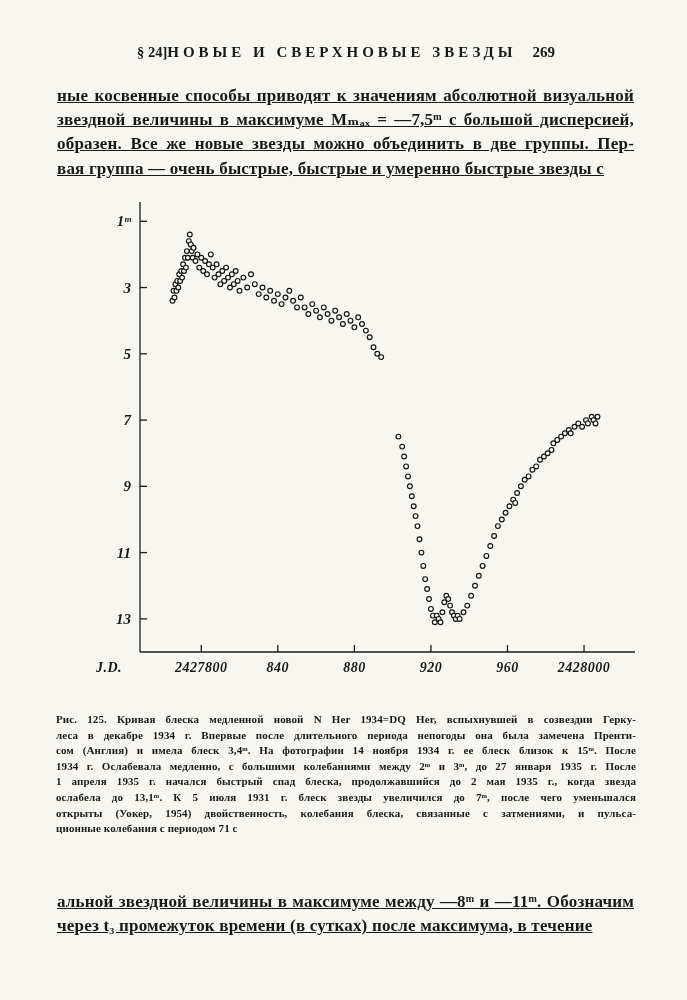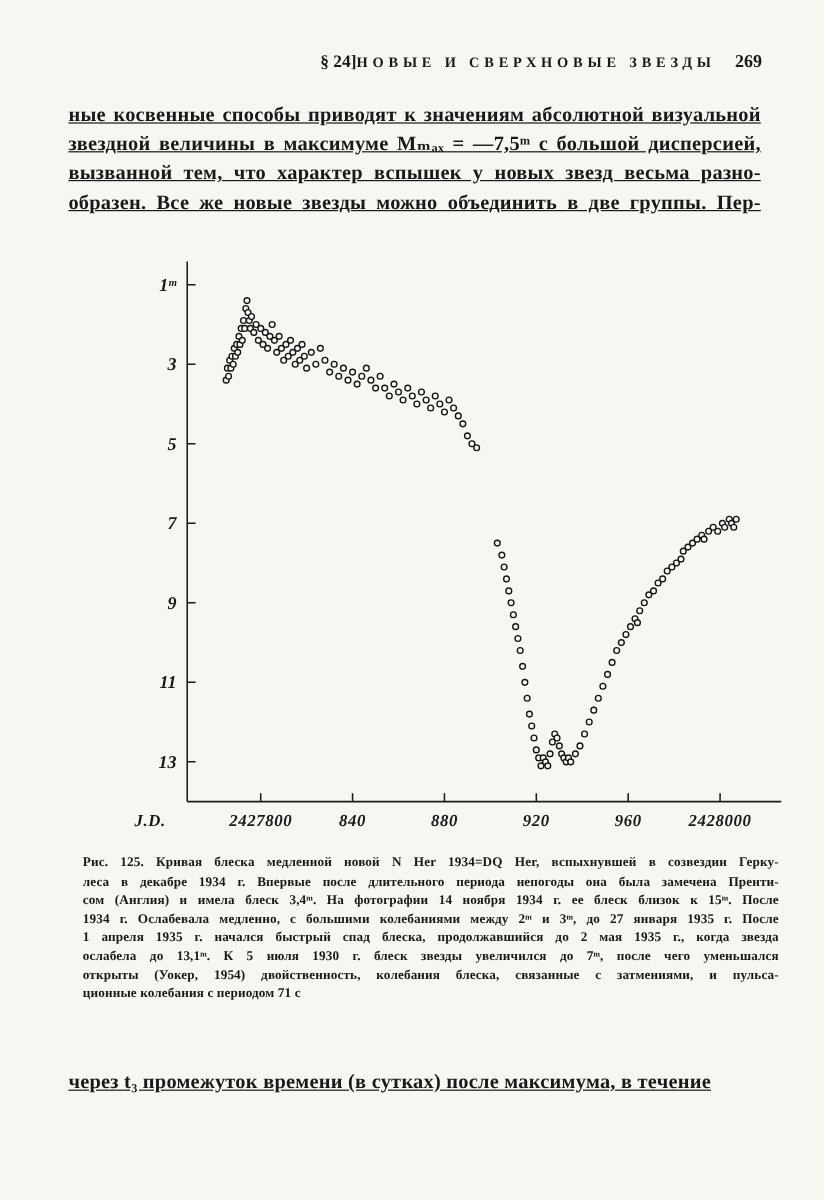"§ 24]" .running-head { justify-content: flex-end -> center }
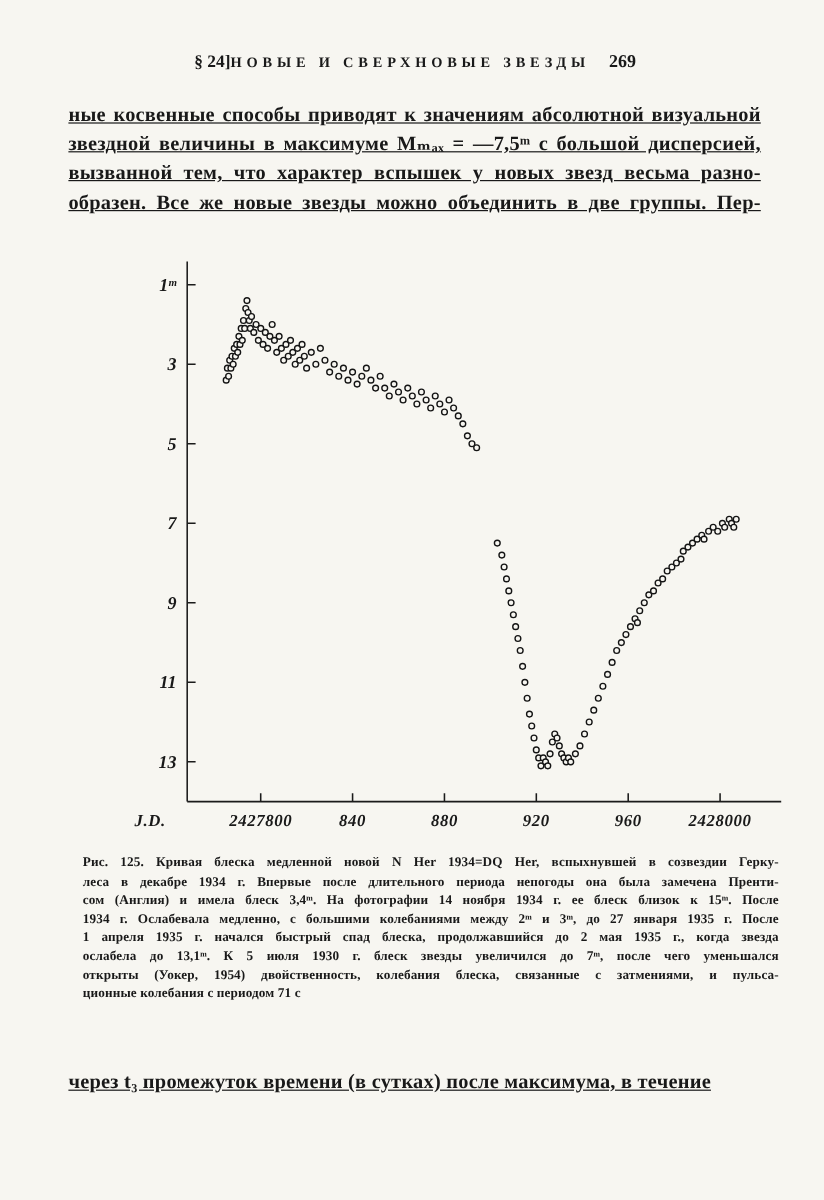"НОВЫЕ И СВЕРХНОВЫЕ ЗВЕЗДЫ" .running-head .title { font-size: 12px -> 15px }
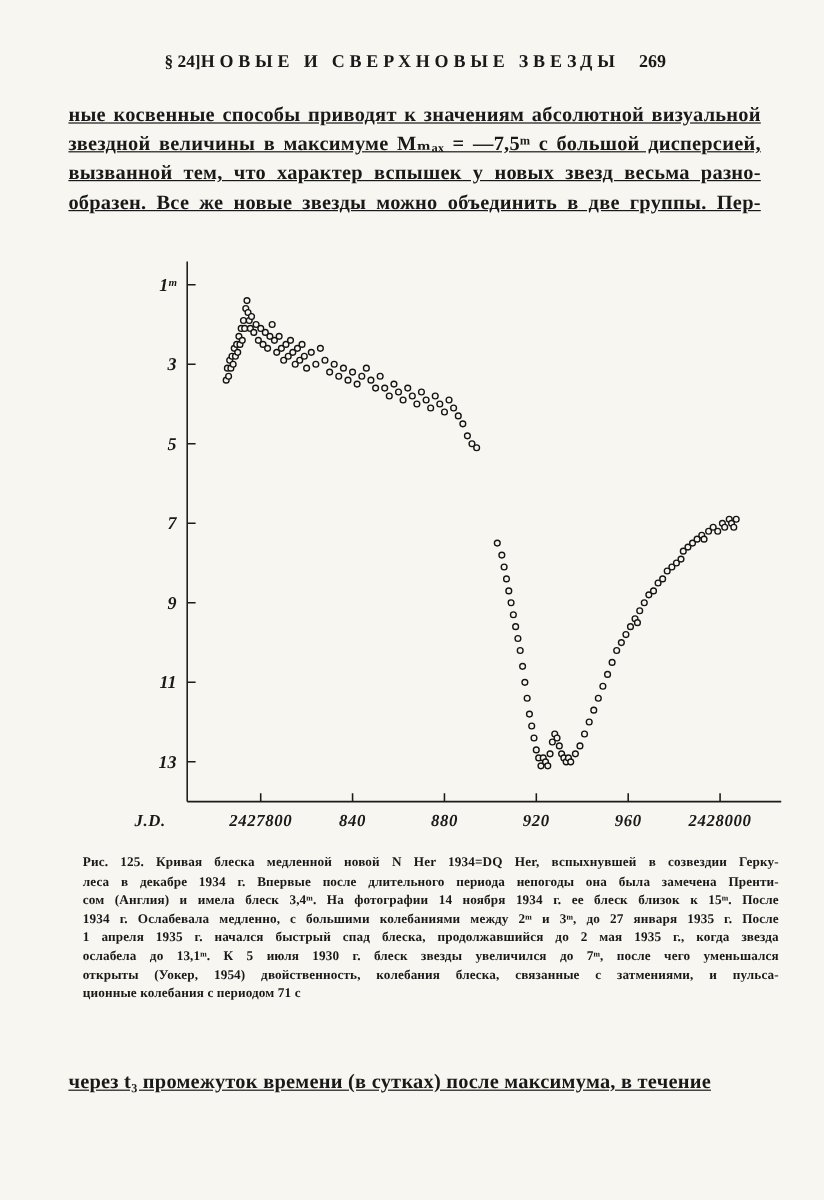"вызванной тем, что характер вспышек" div.tline { html: <div>вызванной тем, что характер вспышек у новых звезд весьма разно-</div> -> none }
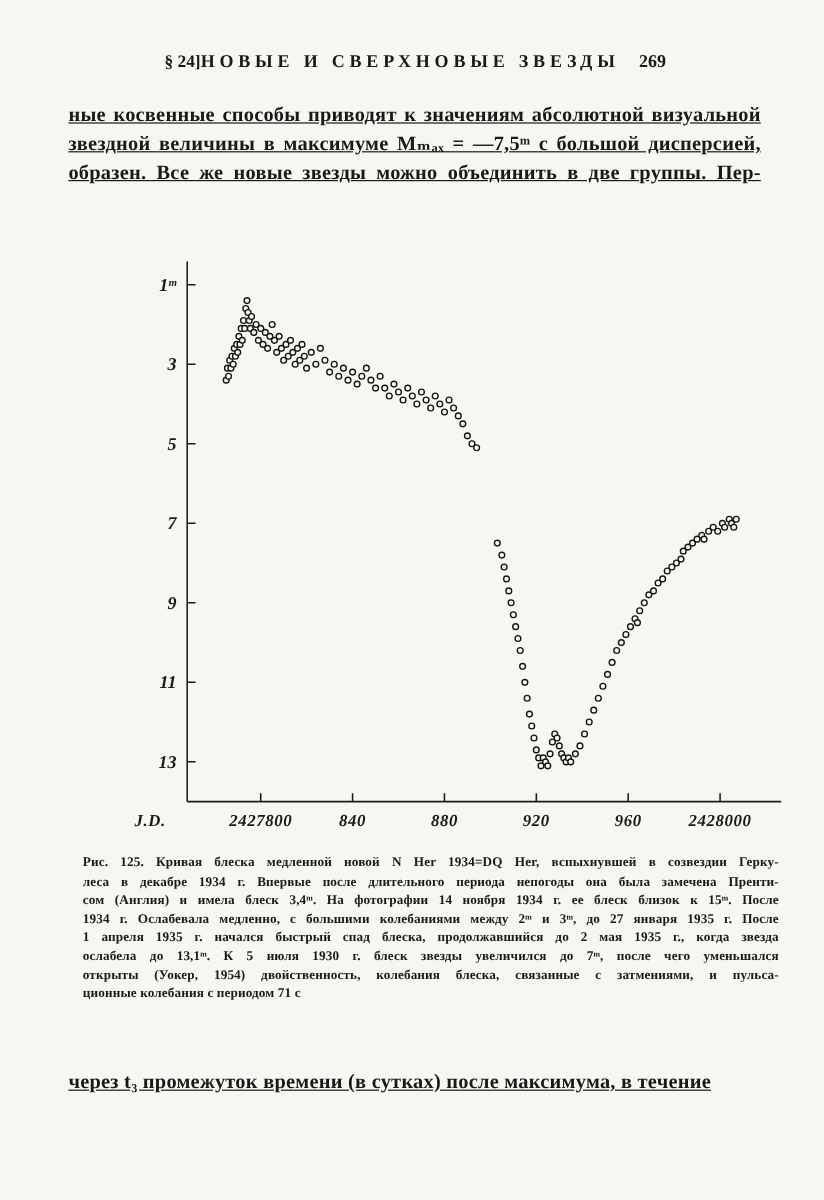"вая группа — очень быстрые," div.tline { html: none -> <div>вая группа — очень быстрые, быстрые и умеренно быстрые звезды с</div> }
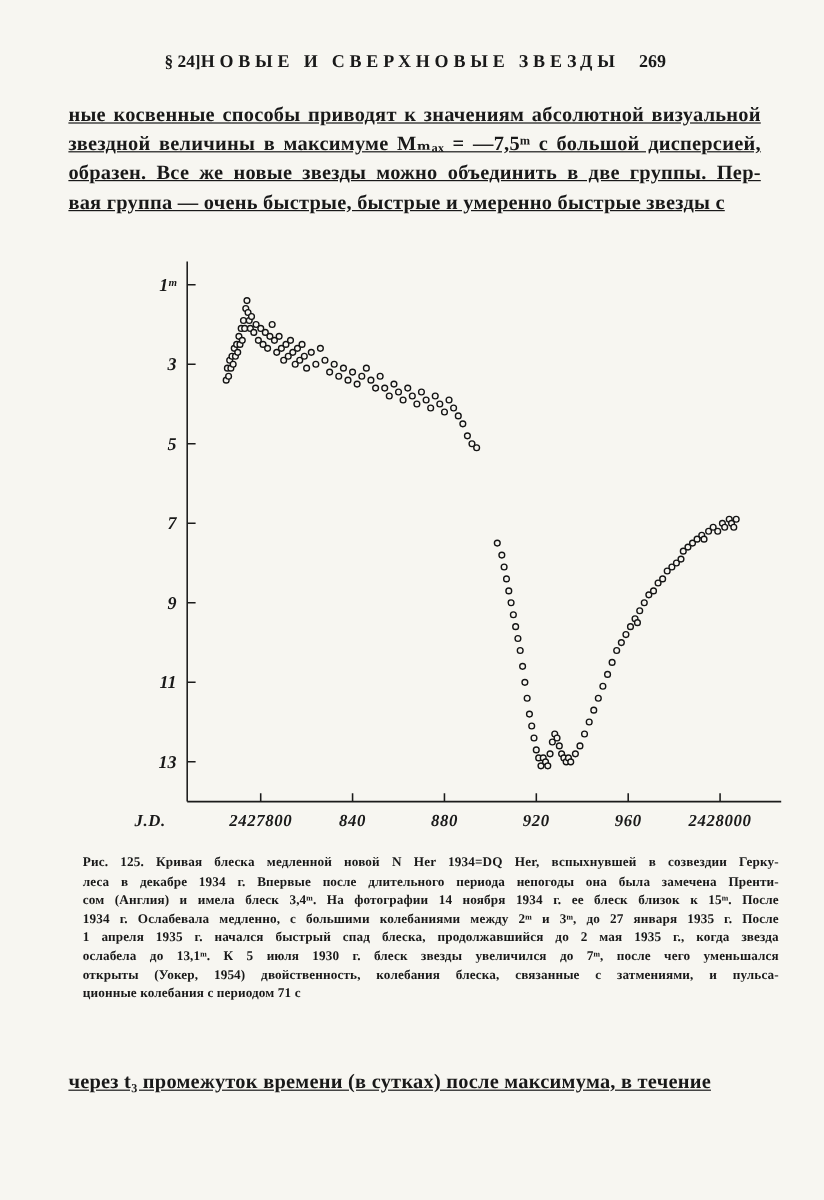"1ᵐ" .figure { margin: 16px -> 0 }
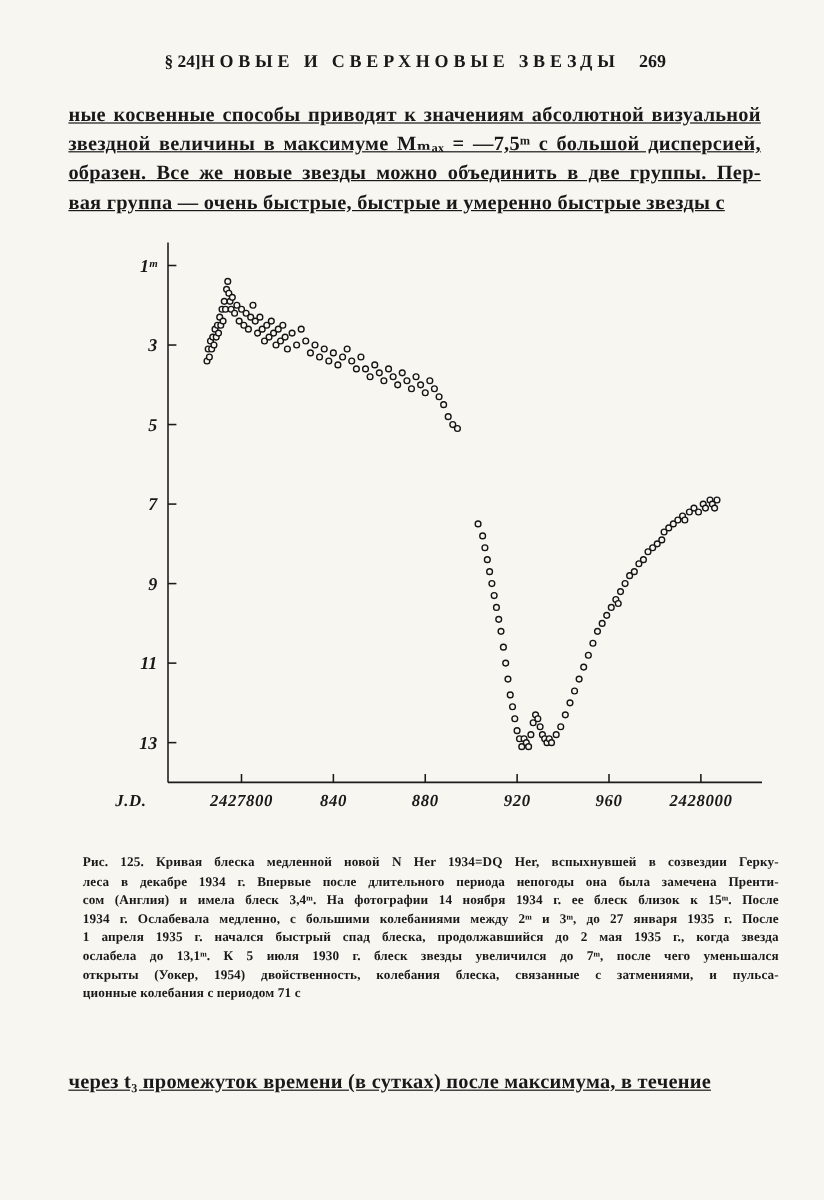"Рис. 125. Кривая блеска медленной" .caption { margin-left: 13px -> none }
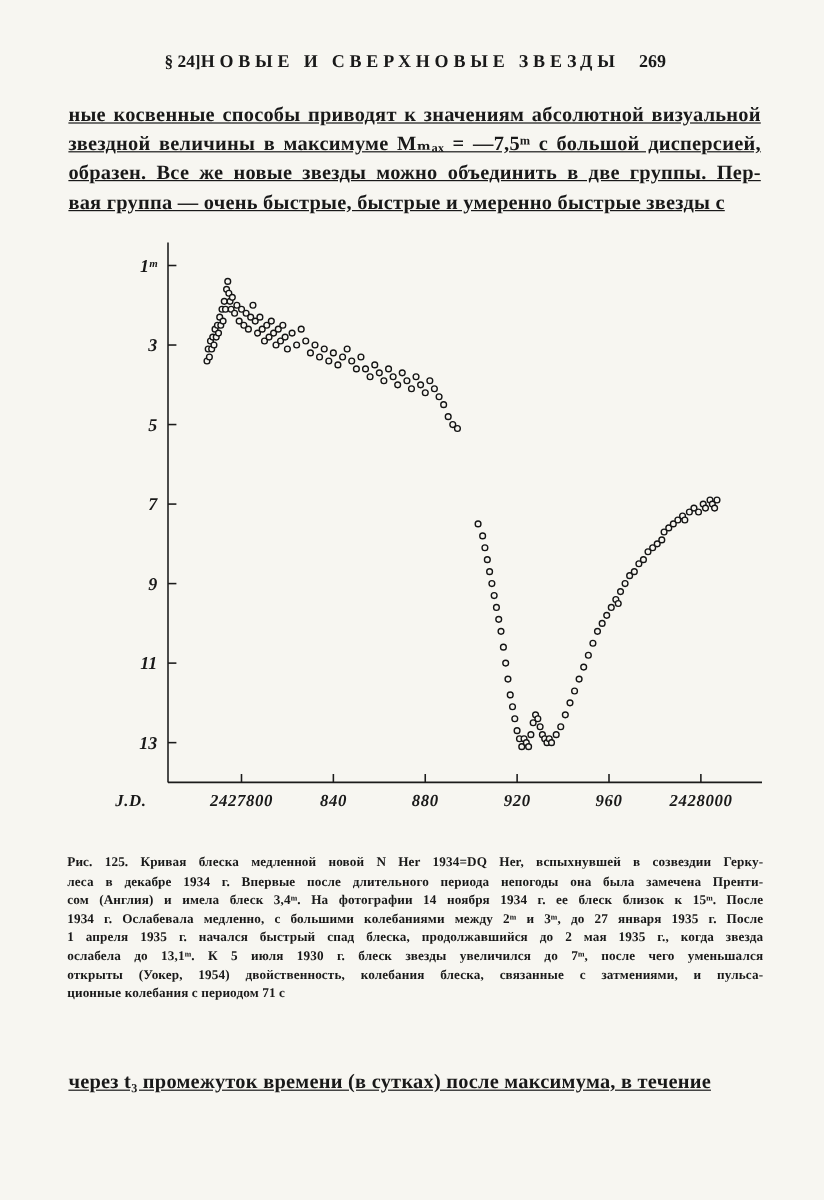"ослабела до 13,1ᵐ. К 5" div.tline { text: 1930 -> 1931 }
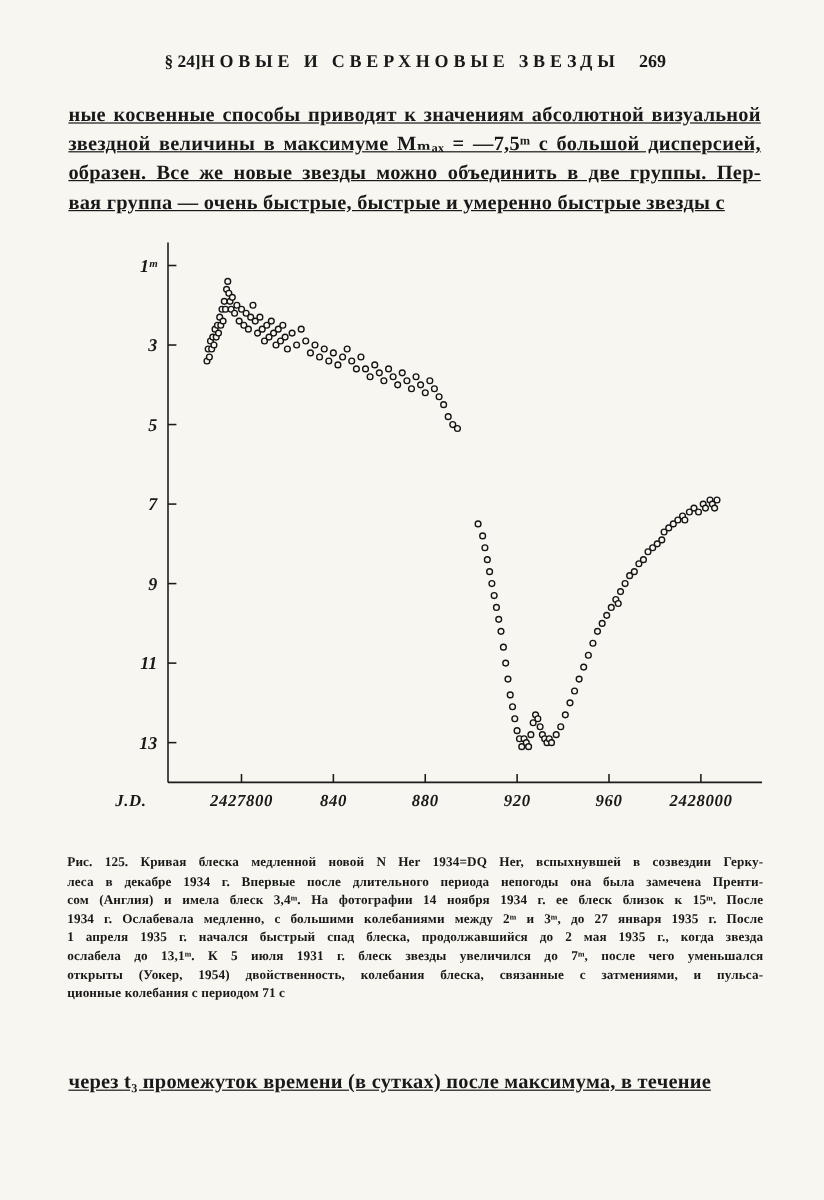"альной звездной величины в максимуме" div.tline { html: none -> <div>альной звездной величины в максимуме между —8ᵐ и —11ᵐ. Обозначим</div> }
